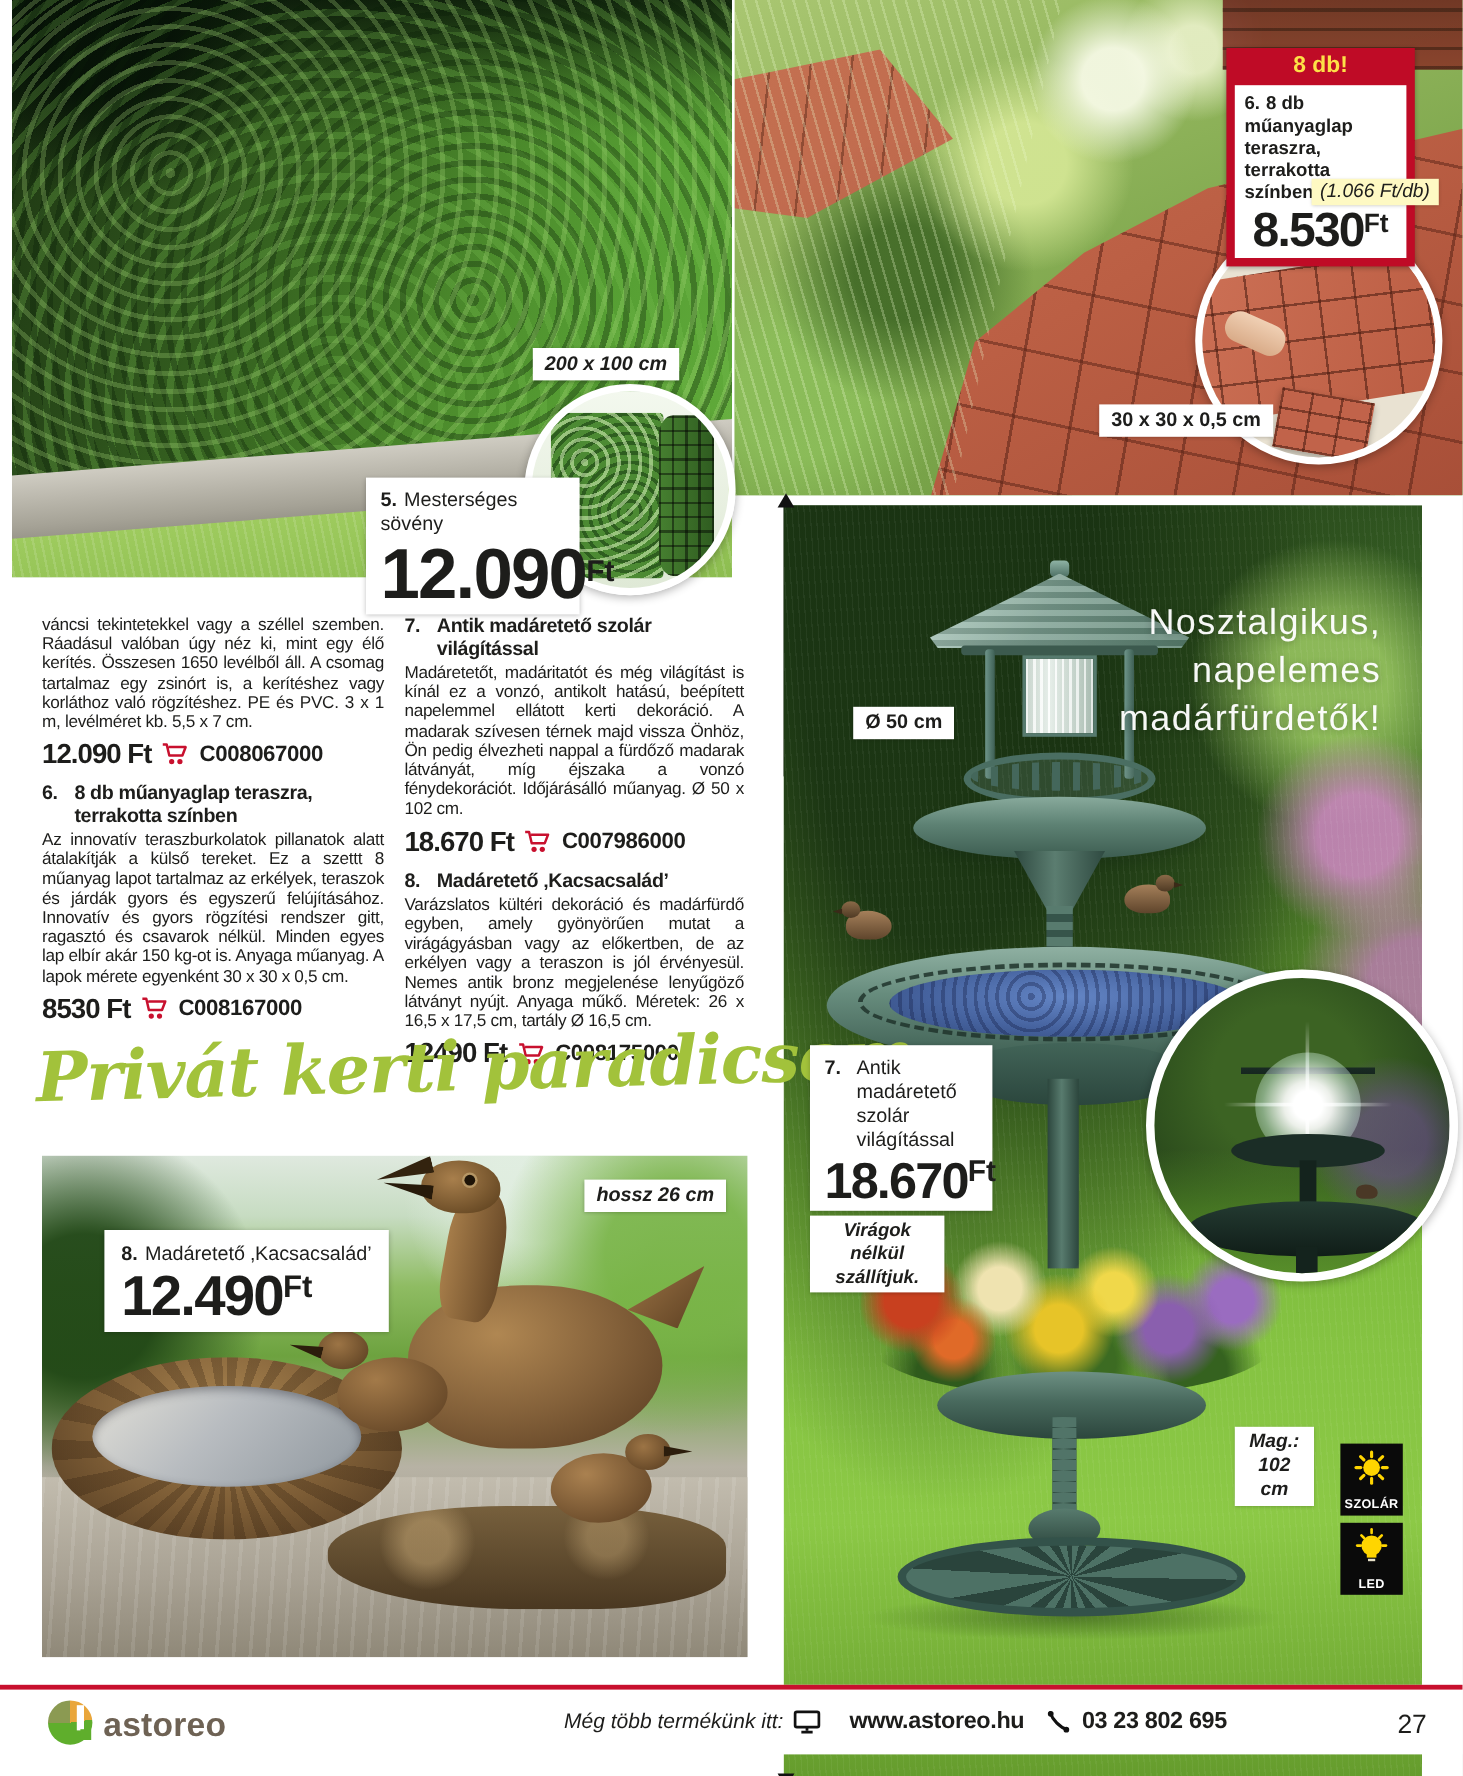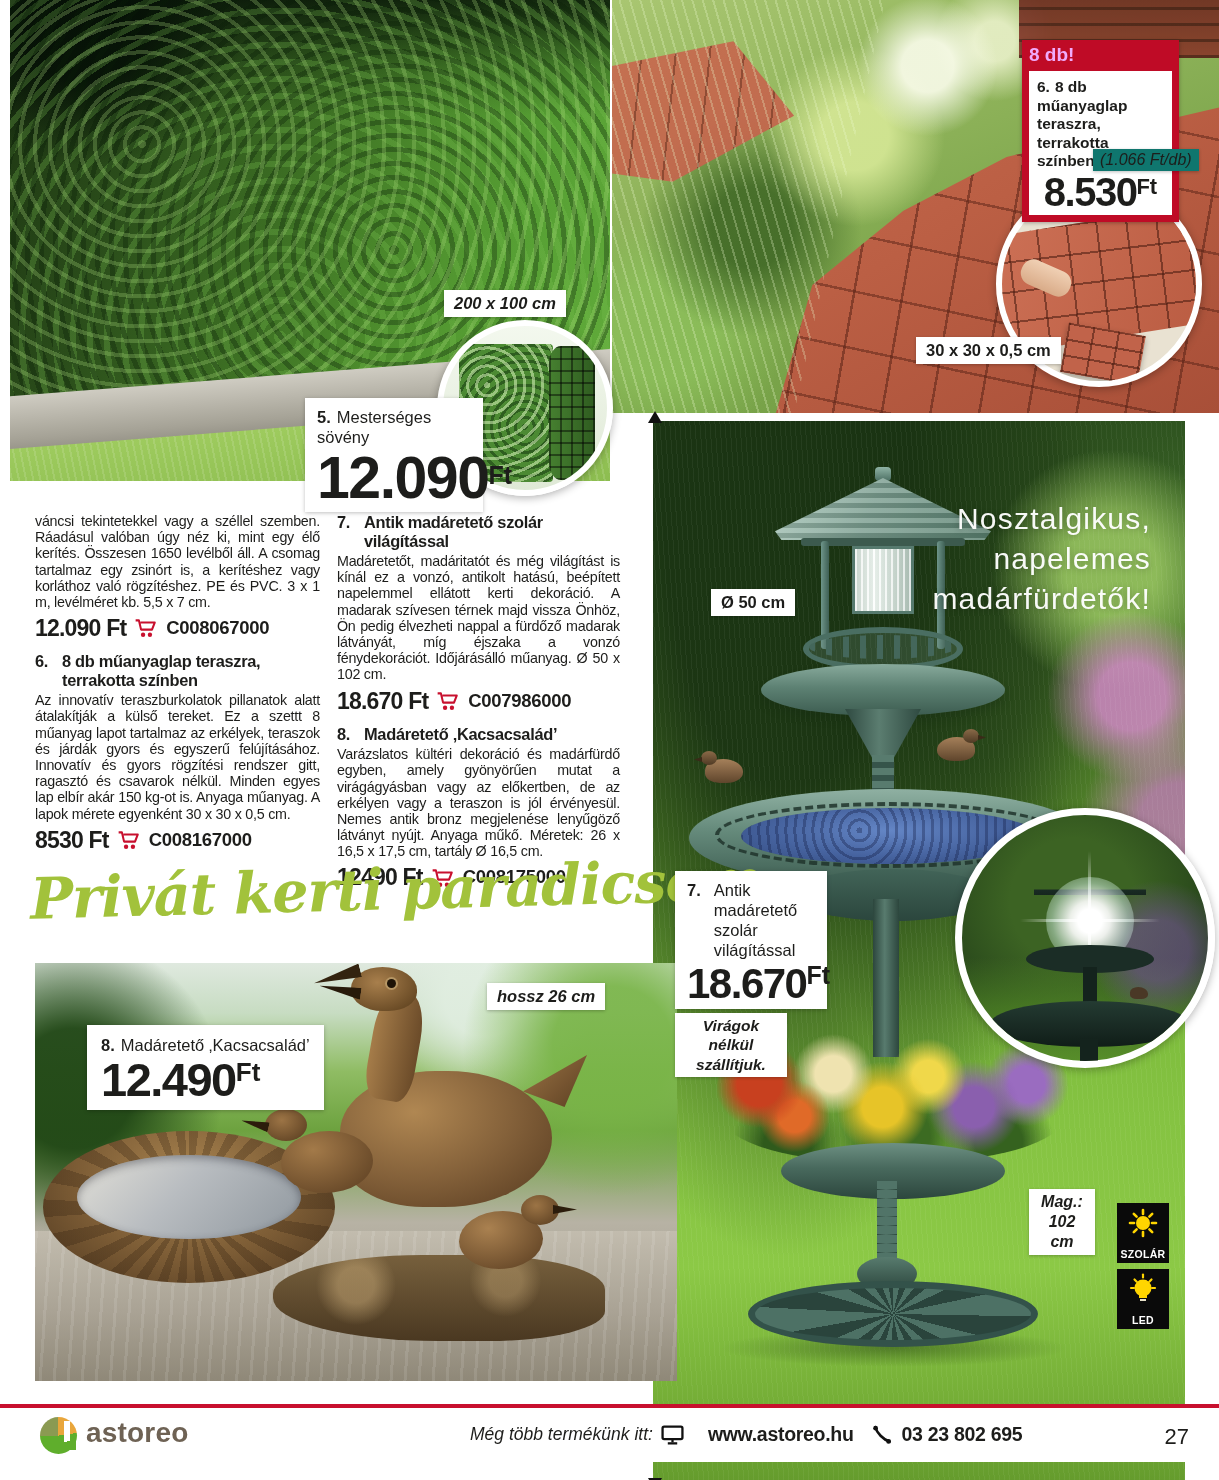"8 db!" .ribbonbox .ribbon { color: #f0abfc -> #fde047; text-align: none -> center }
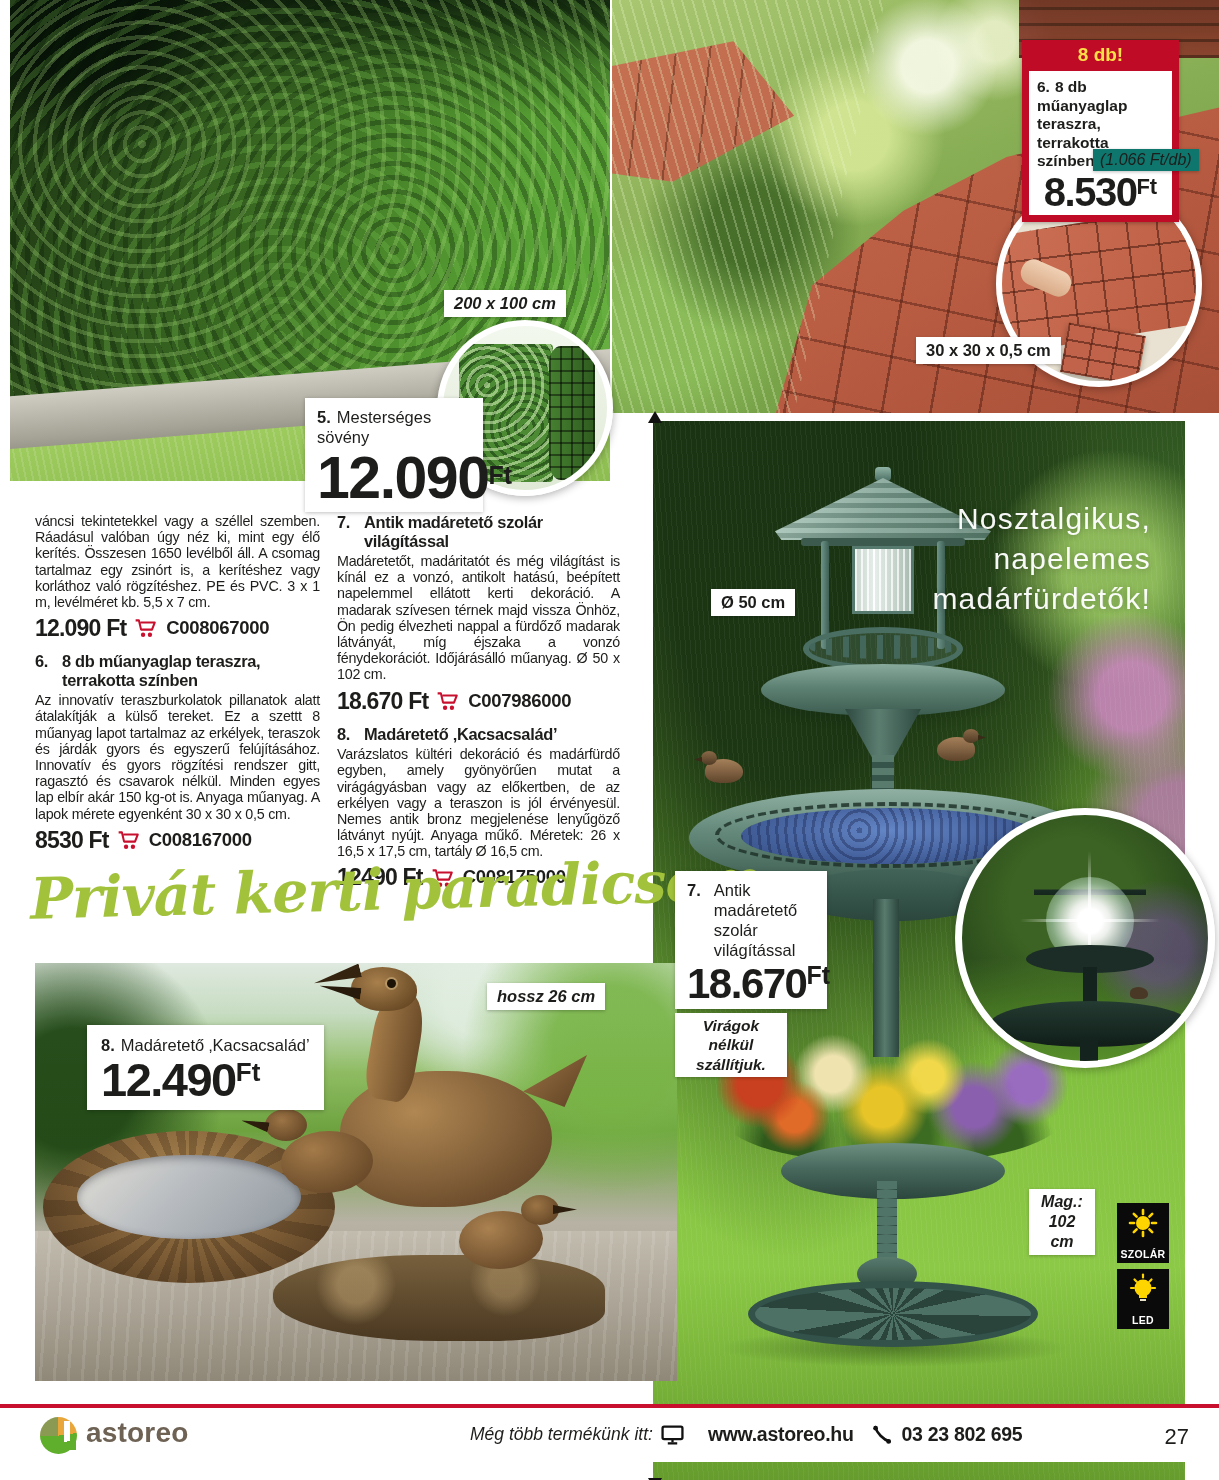"(1.066 Ft/db)" .unitlabel { background: #0f766e -> #fef9c3 }
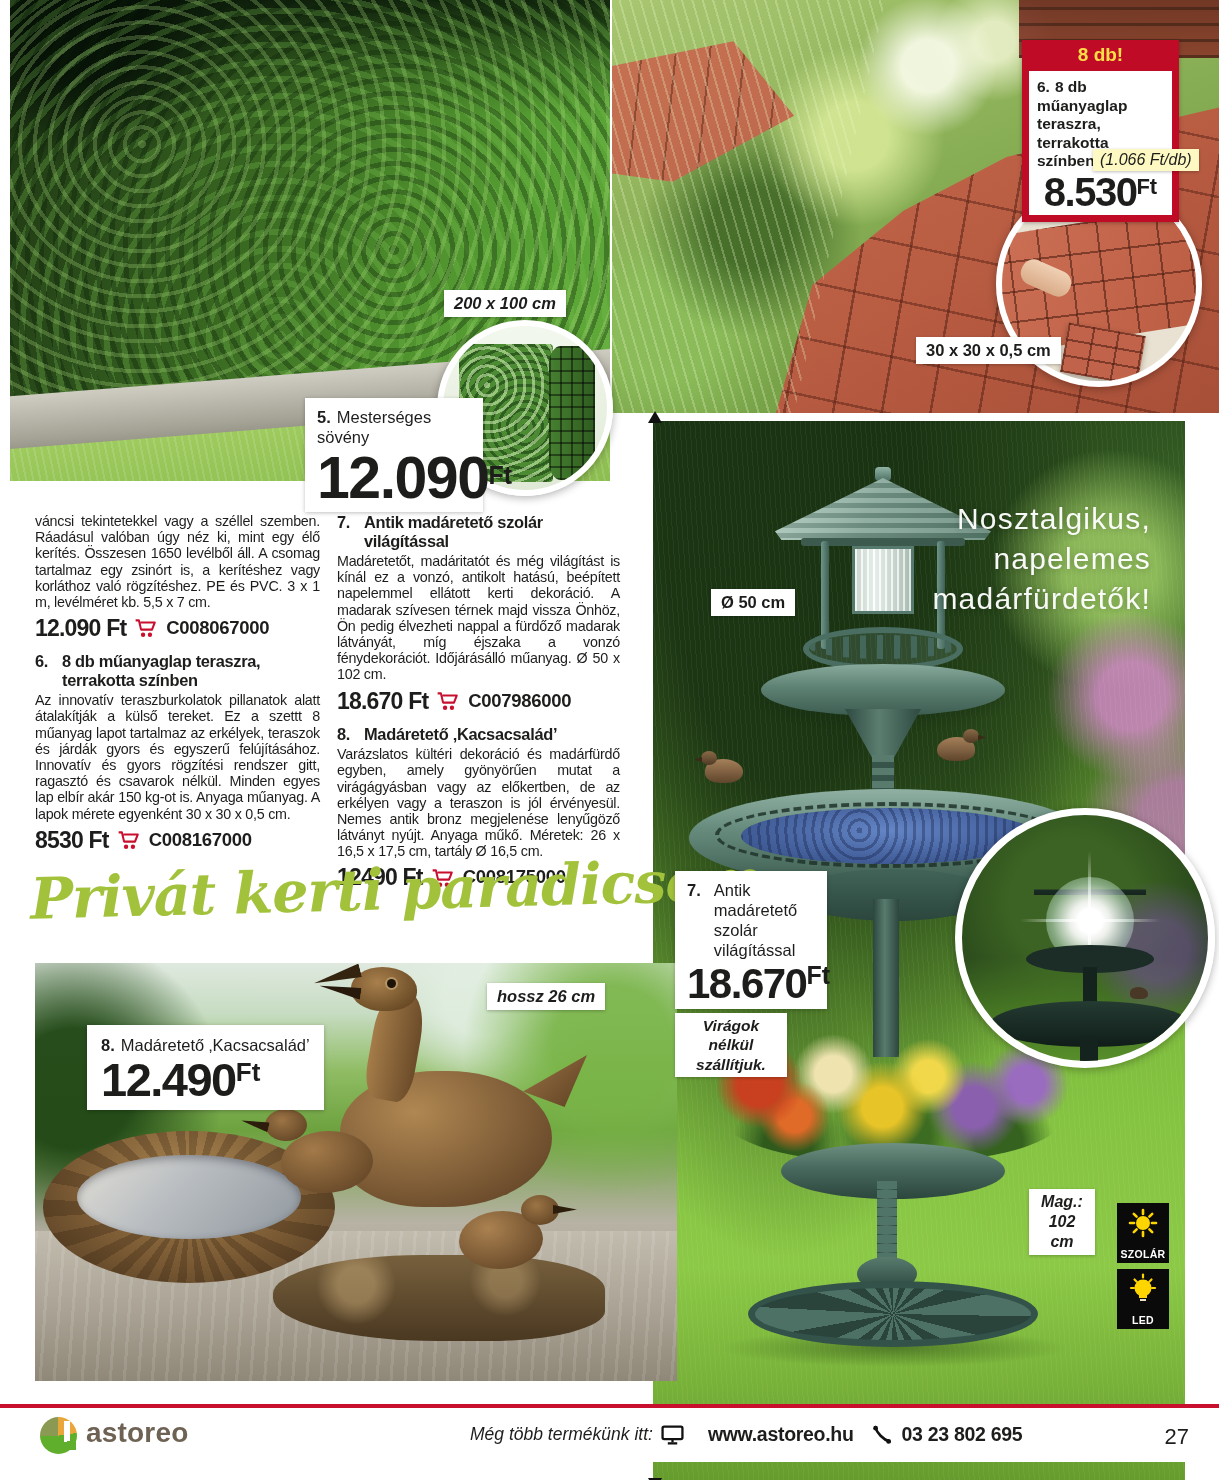"hossz 26 cm" .photo-duck { width: 642px -> 588px }
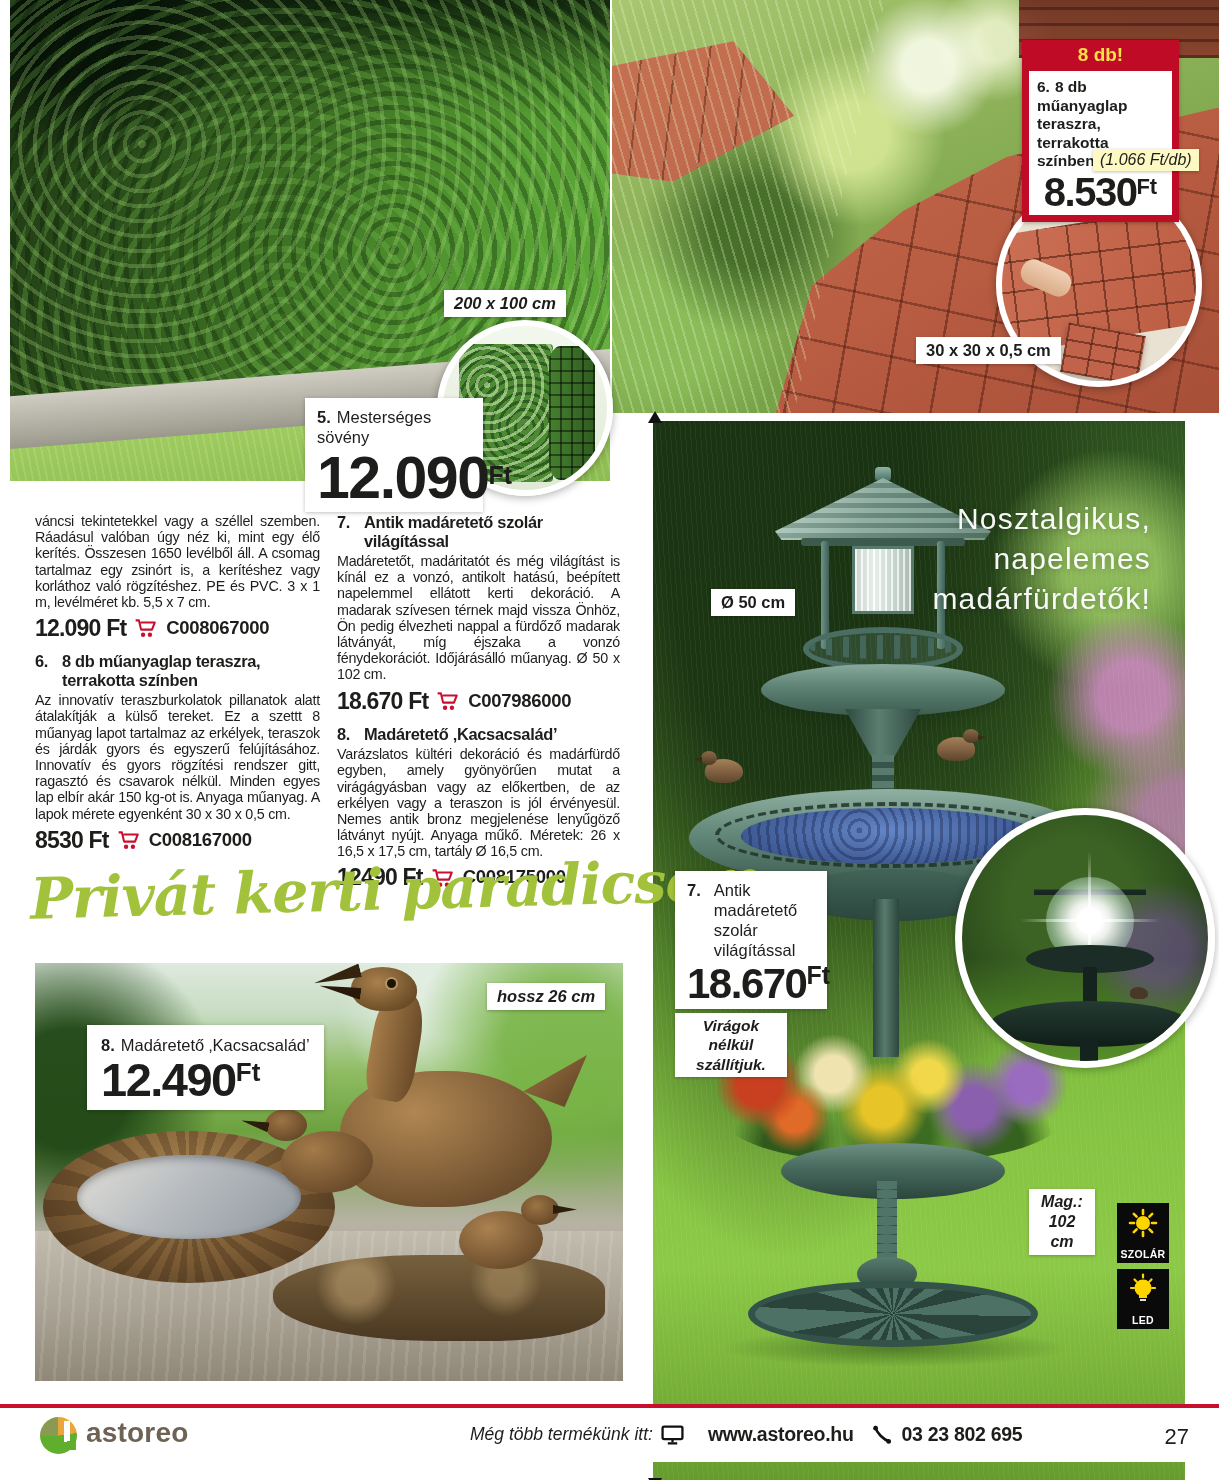"astoreo" .brand { align-items: flex-start -> flex-end }
